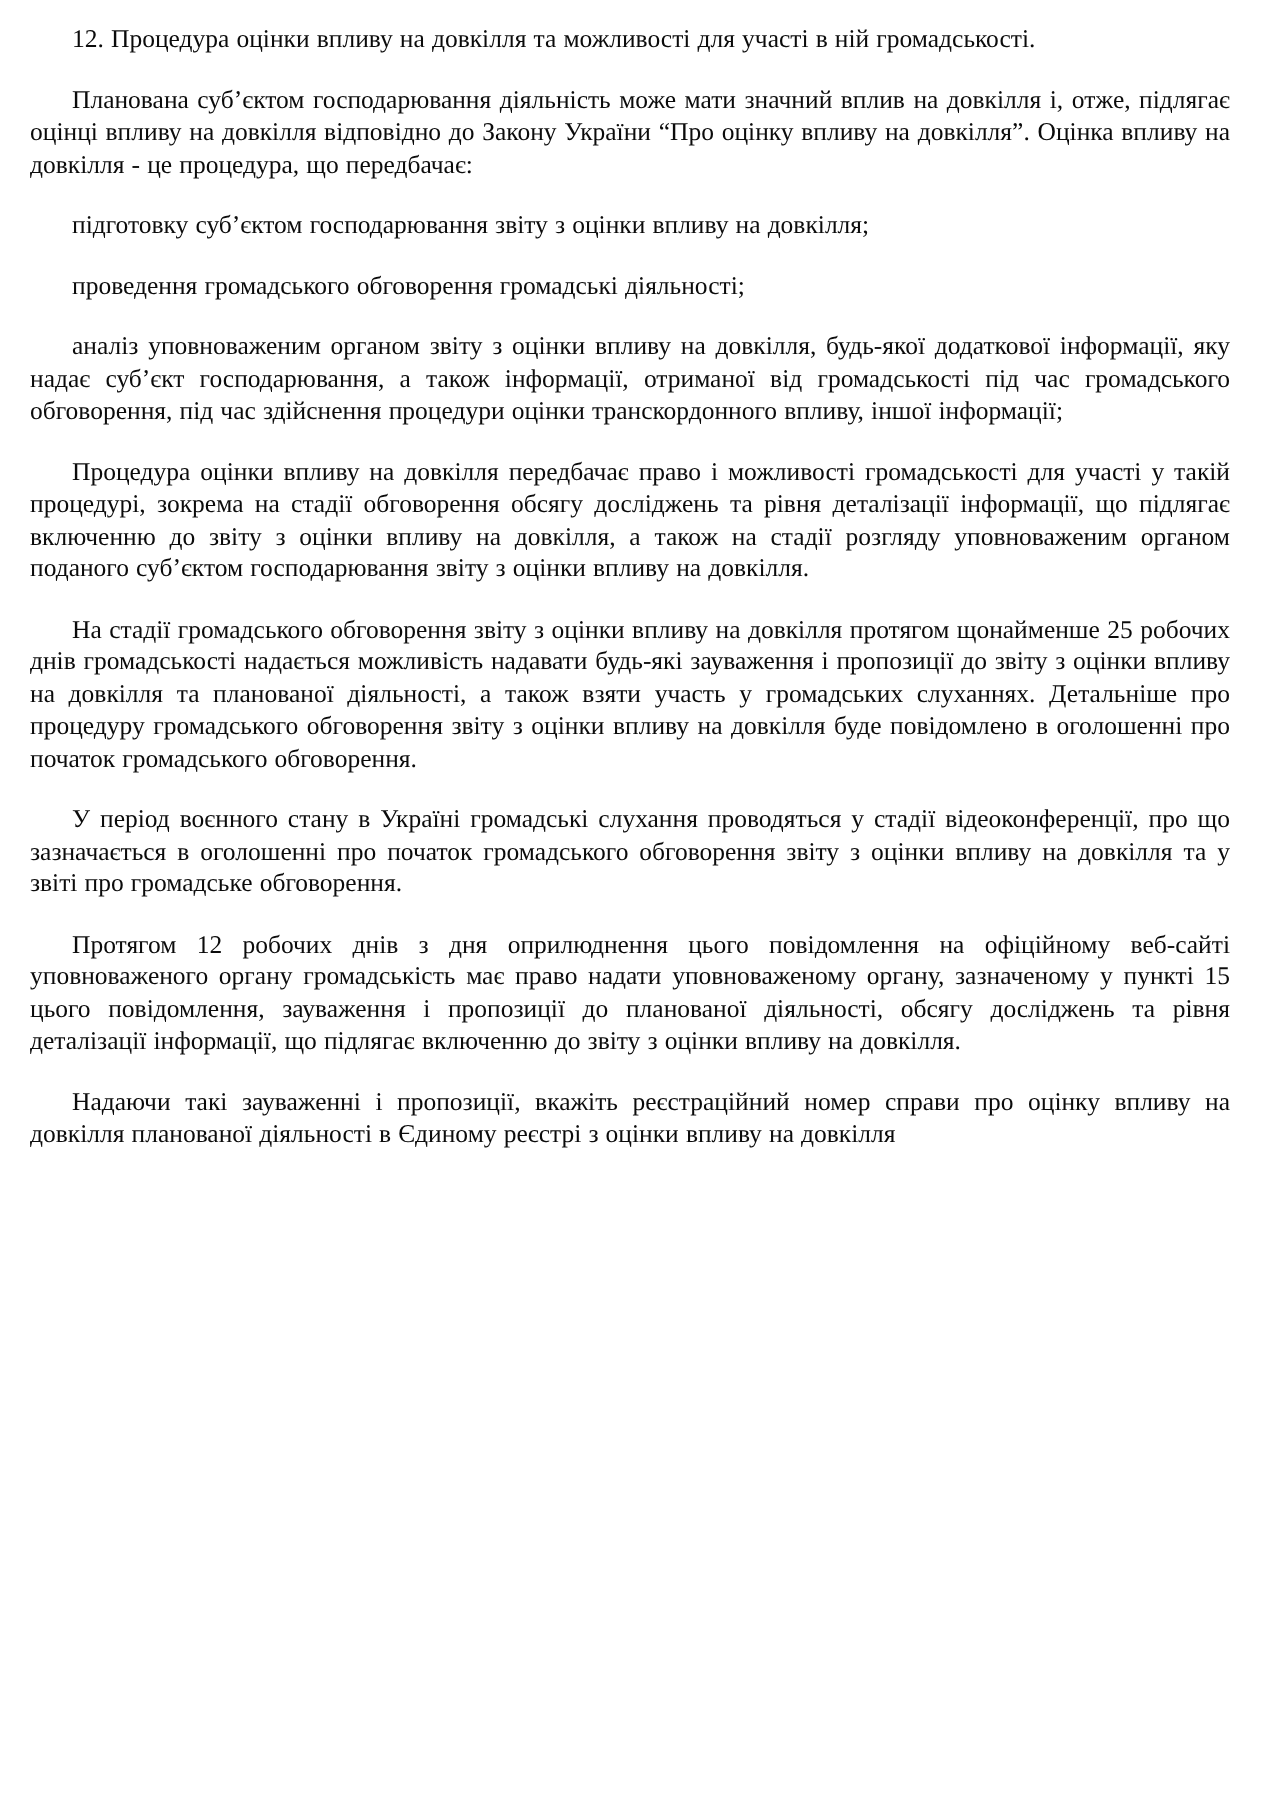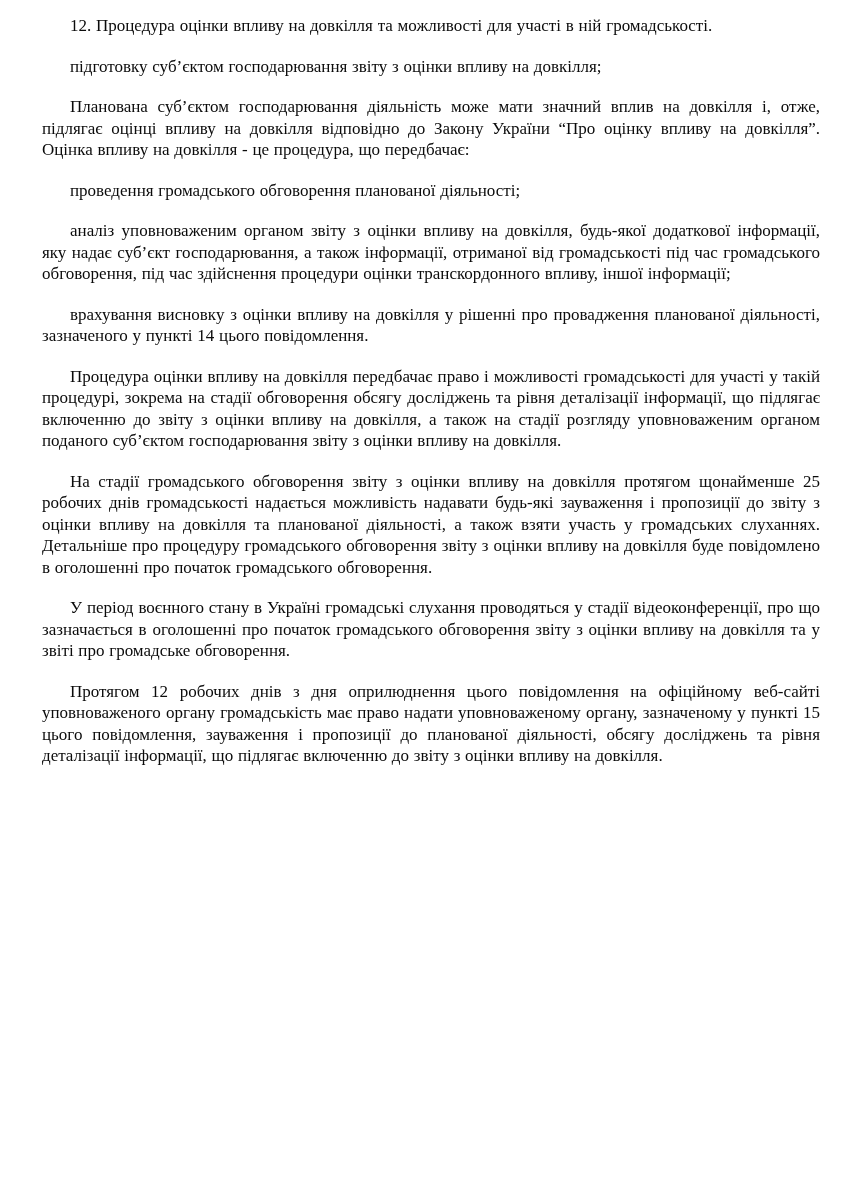"12. Процедура оцінки впливу на" .page { padding: 15px 28px 0 42px -> 15px 28px 0 20px }
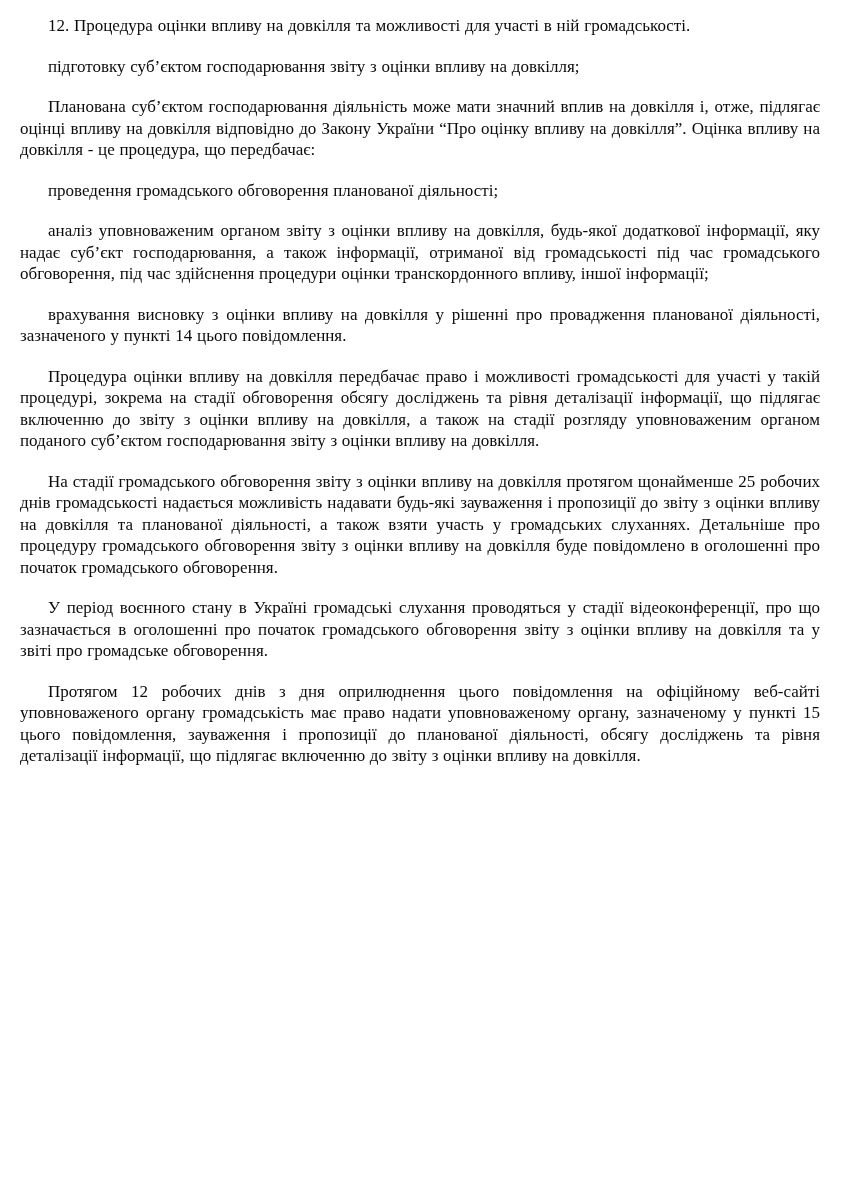"підготовку суб’єктом господарювання" p.para { order: before "Планована суб’єктом господарювання" -> after "Планована суб’єктом господарювання" }
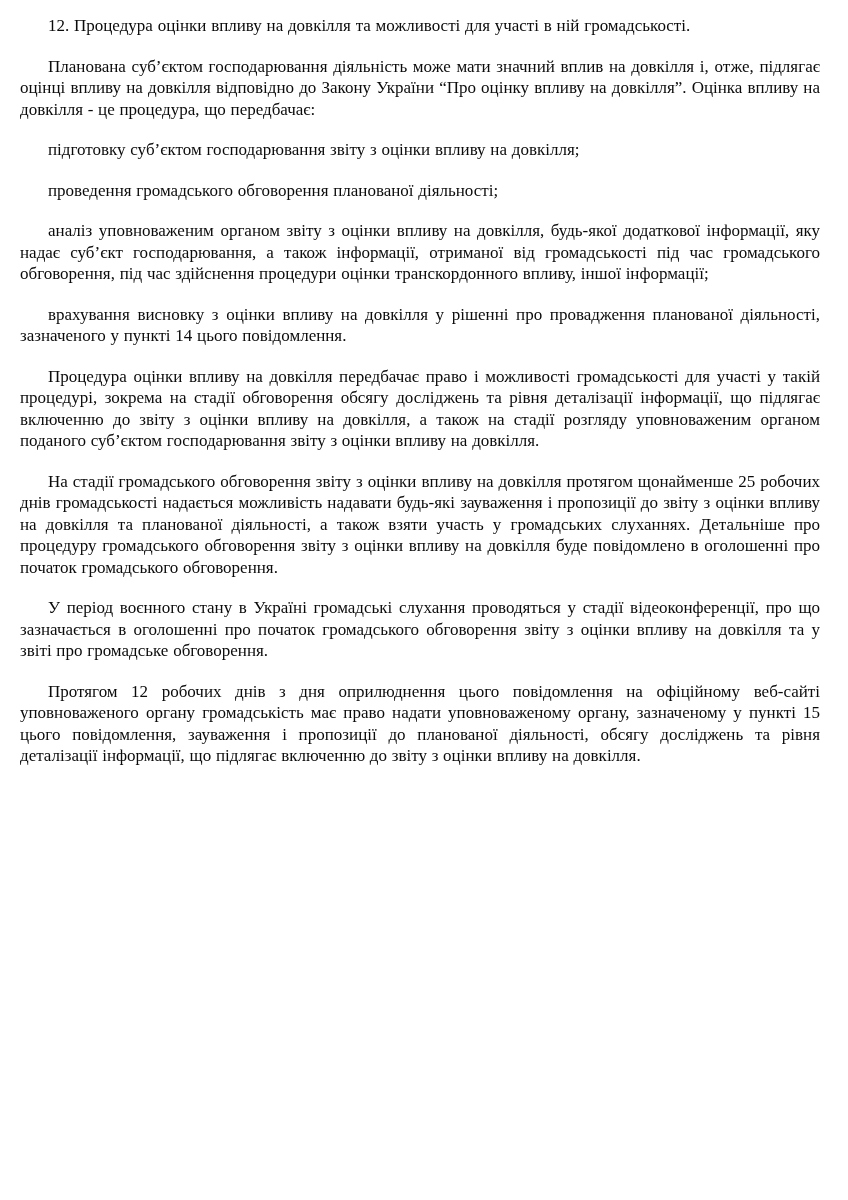"проведення громадського обговорення" p.para { text: планованої -> громадські }
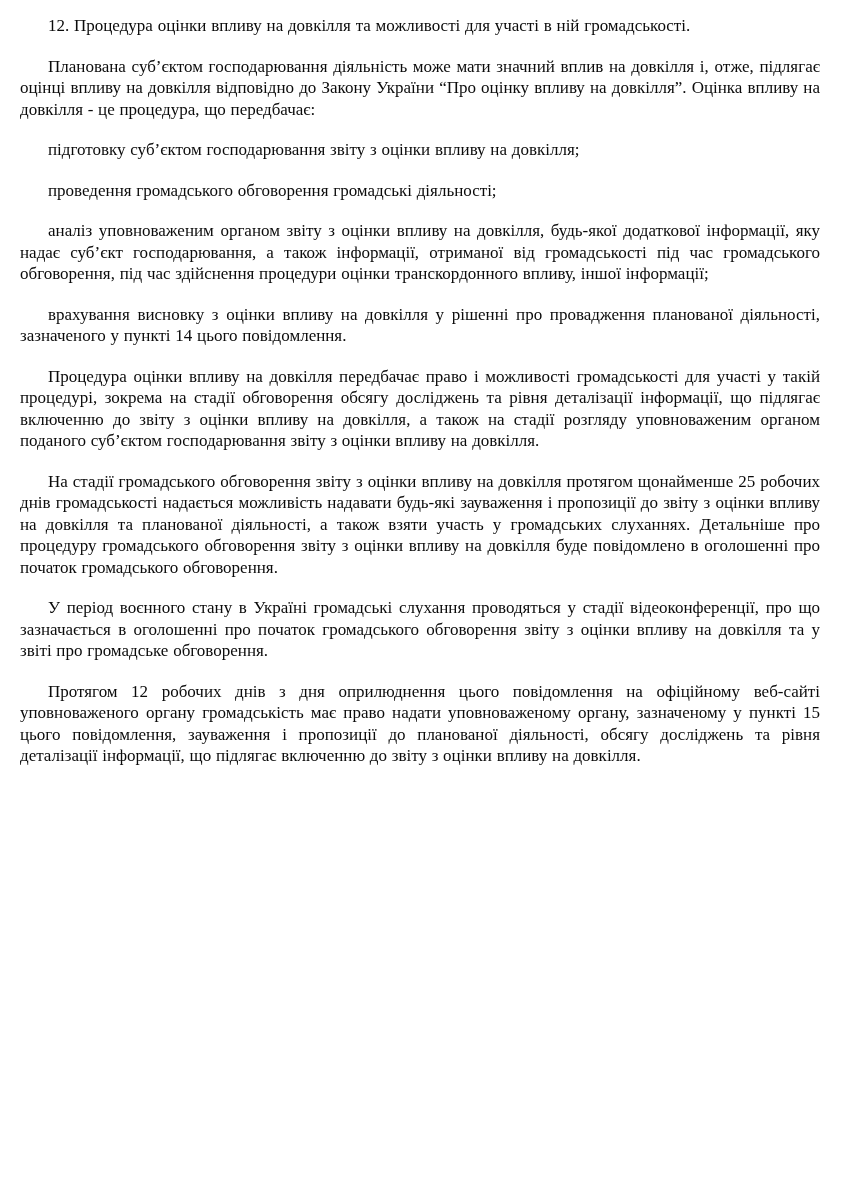"врахування висновку з оцінки впливу" p.para { html: <p>врахування висновку з оцінки впливу на довкілля у рішенні про провадження планованої діяльності, зазначеного у пункті 14 цього повідомлення.</p> -> none }
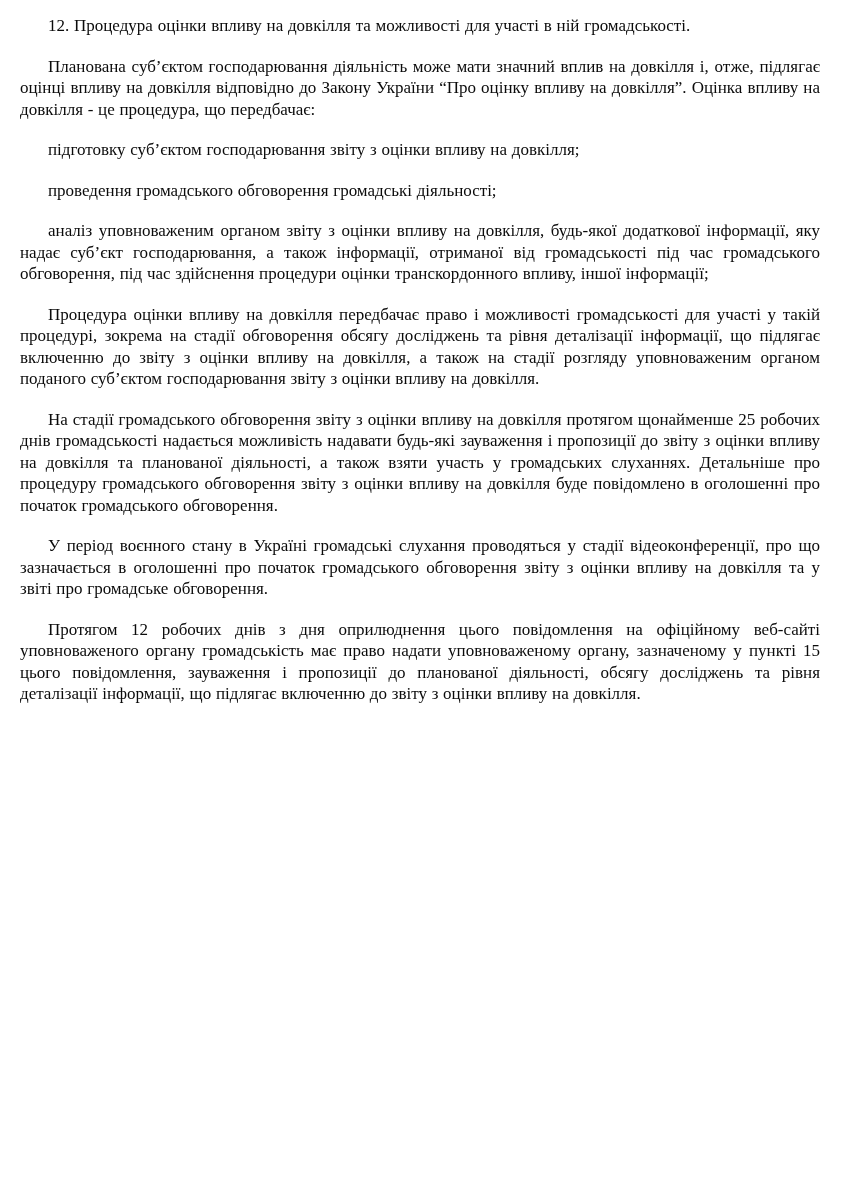"Надаючи такі зауваженні і пропозиції," p.para { html: none -> <p>Надаючи такі зауваженні і пропозиції, вкажіть реєстраційний номер справи про оцінку впливу на довкілля планованої діяльності в Єдиному реєстрі з оцінки впливу на довкілля</p> }
